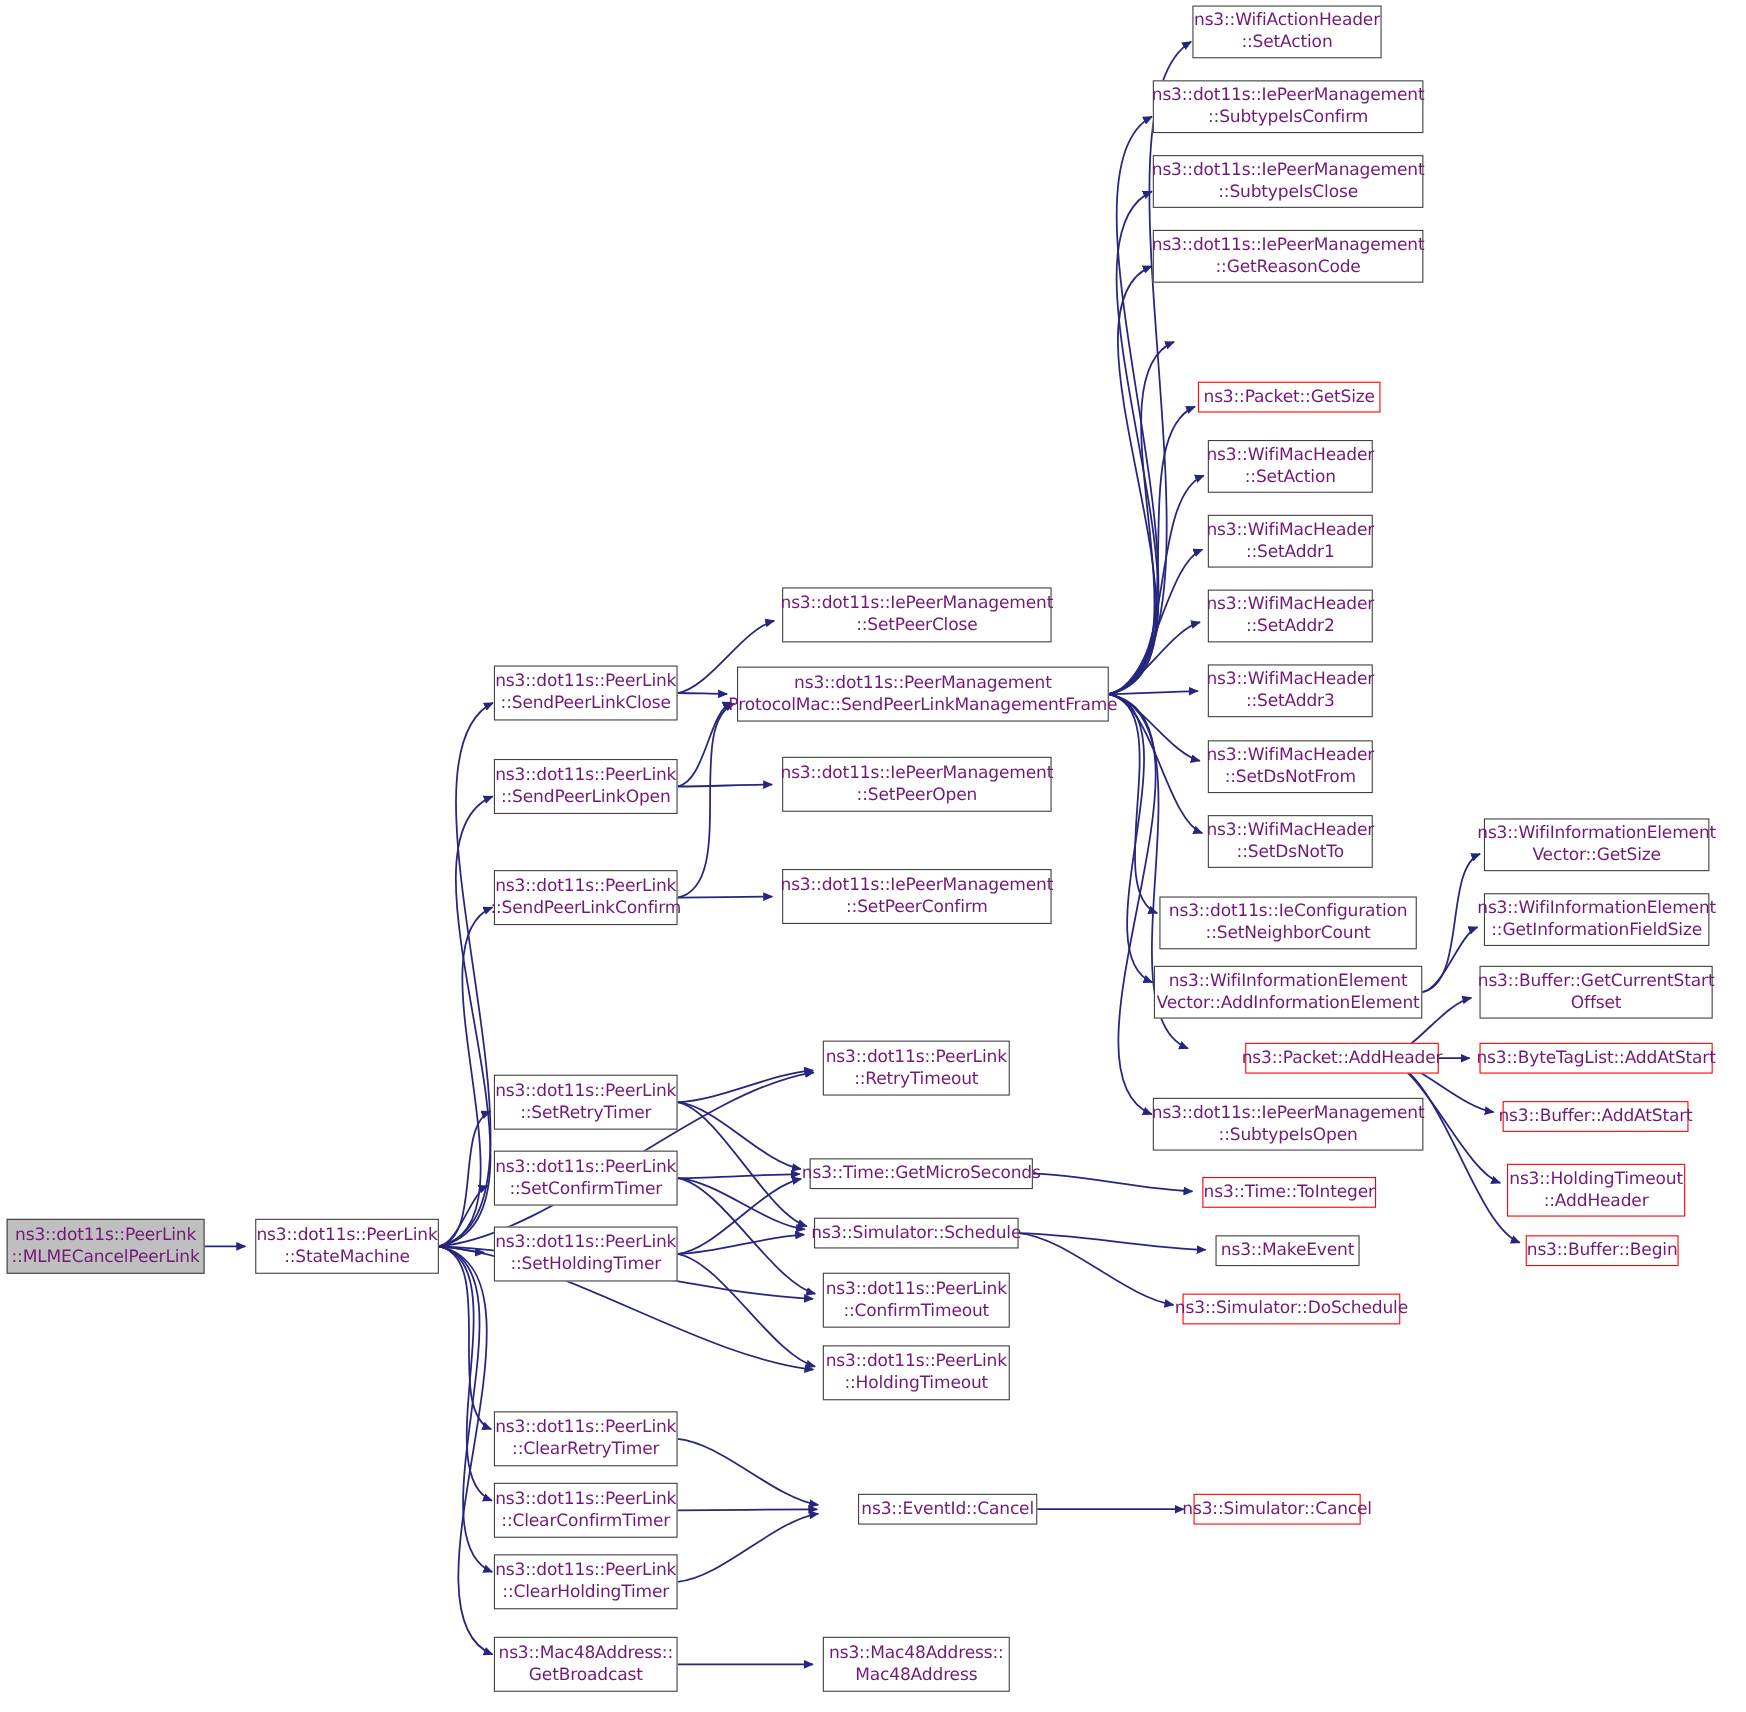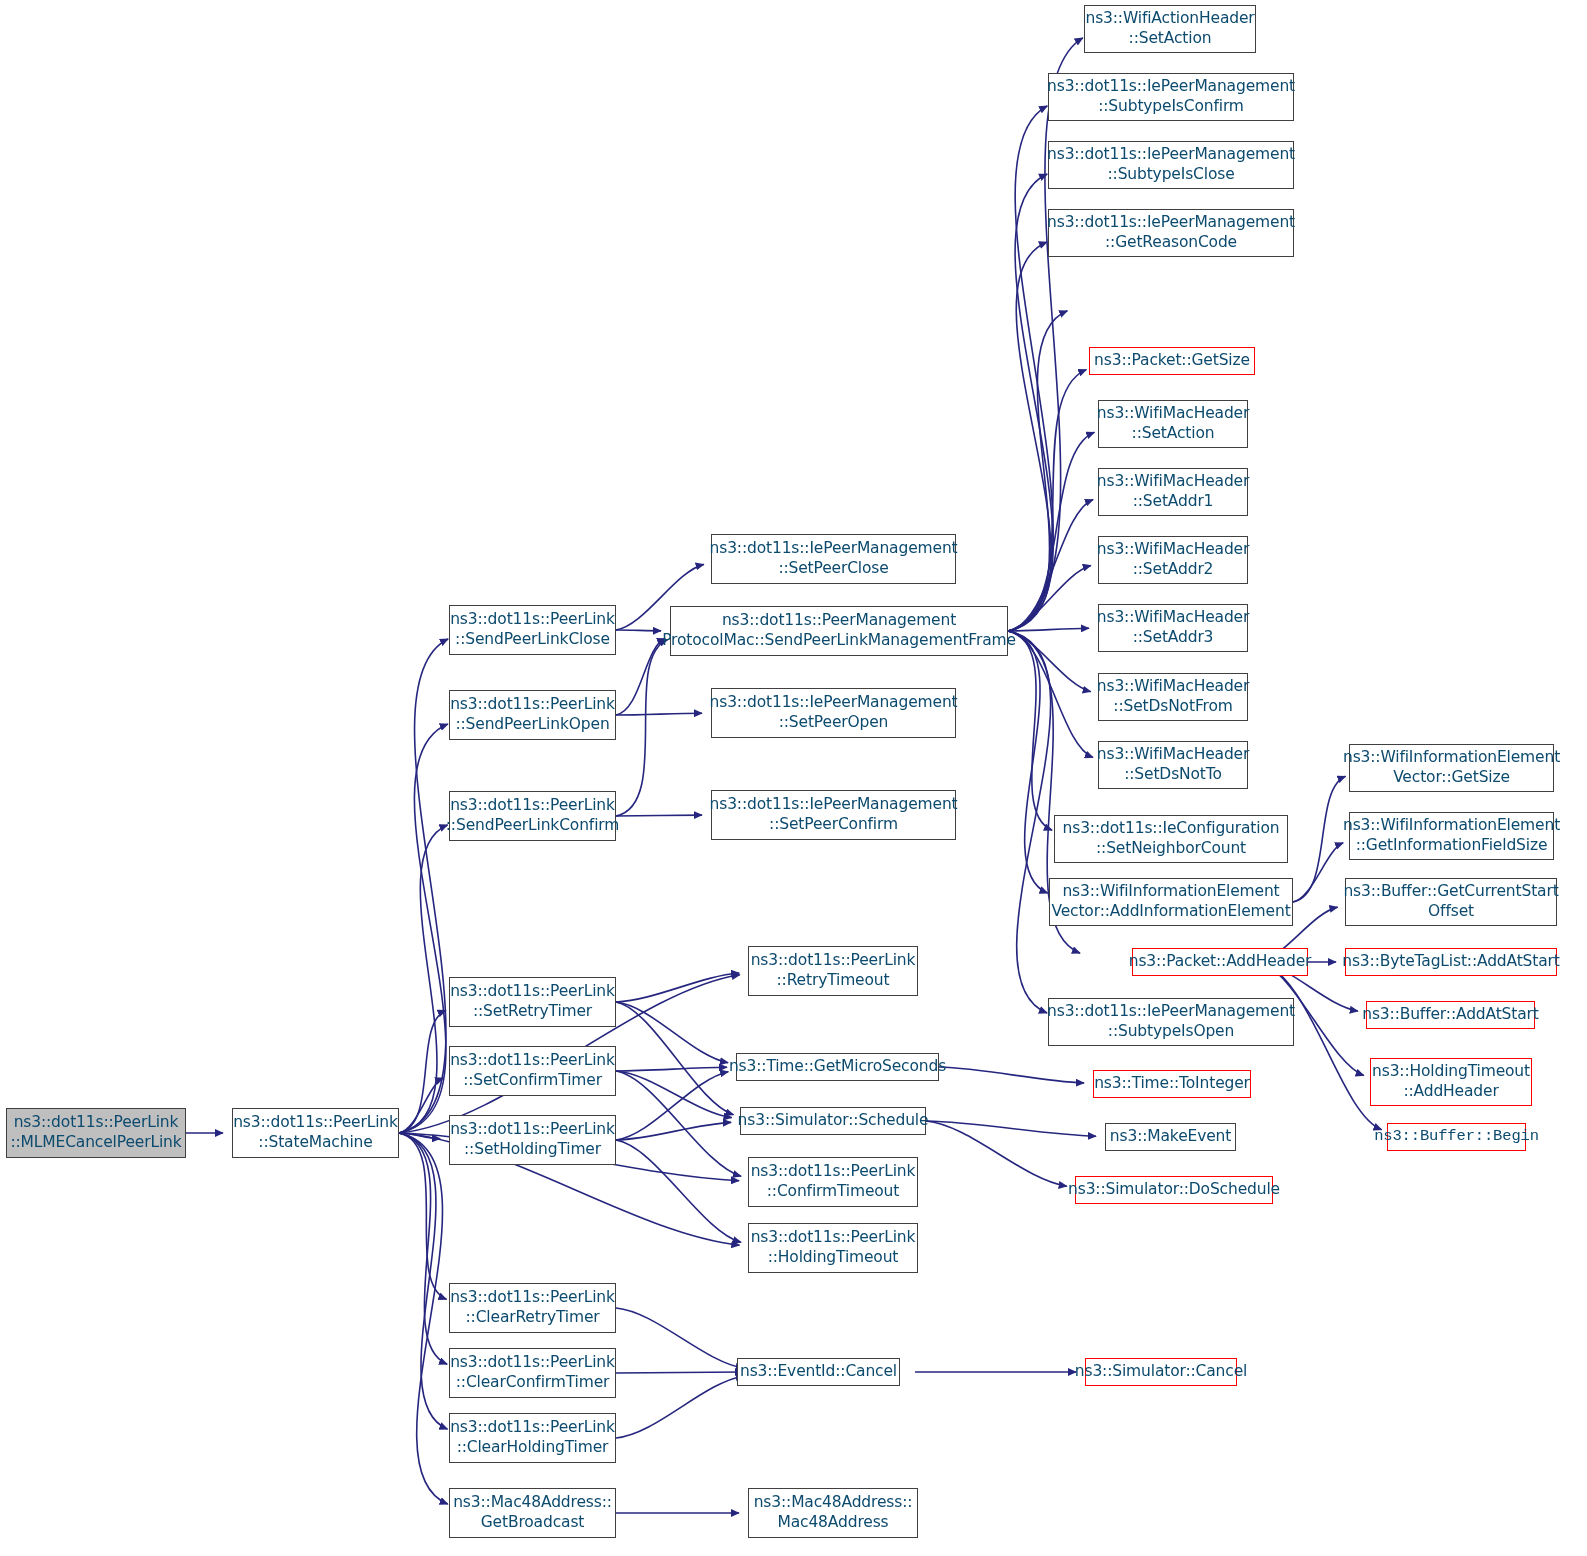"ns3::WifiActionHeader" .node { color: #0c4a6e -> #701a75 }
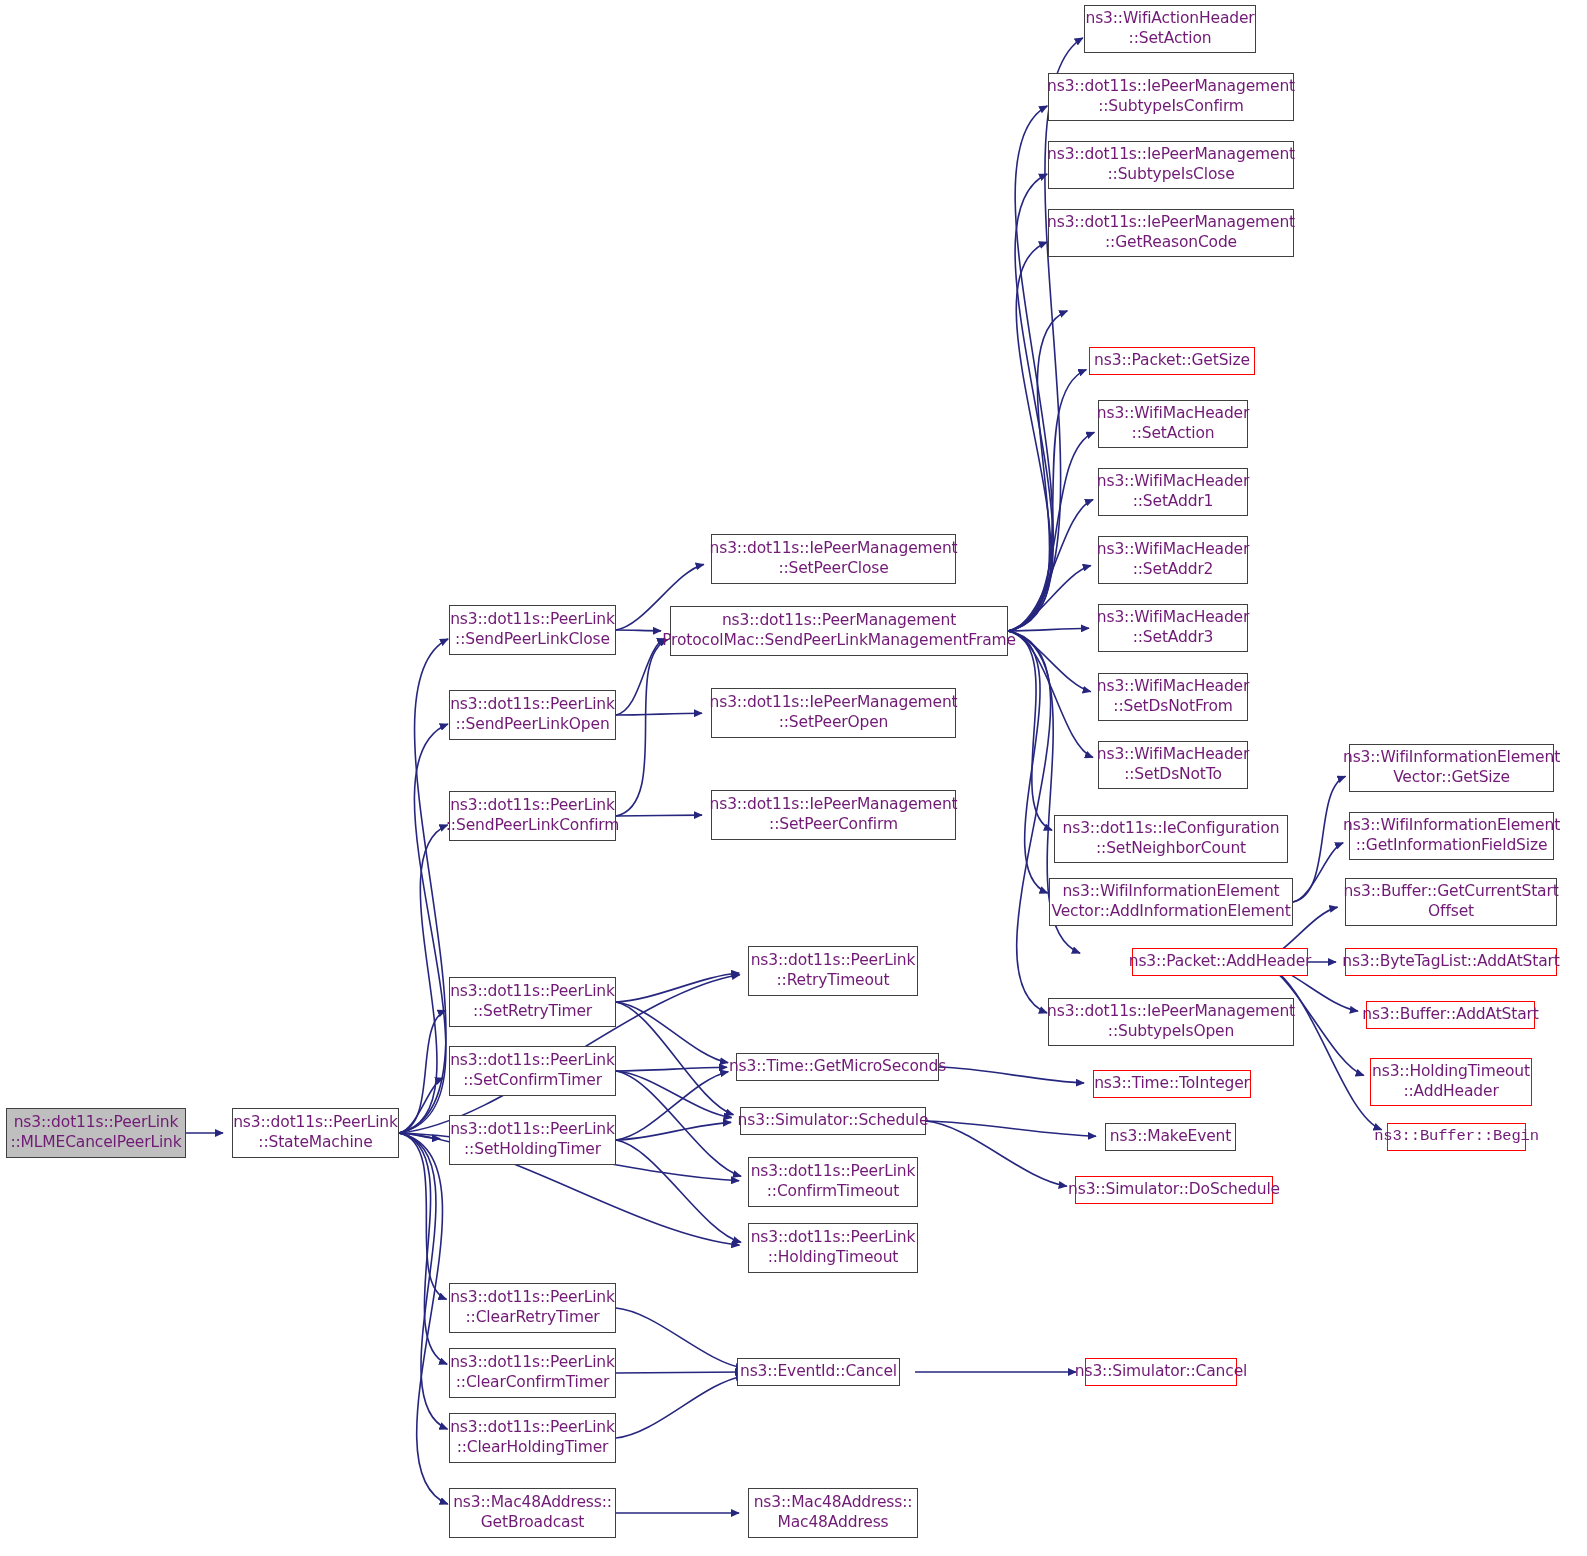"ns3::Buffer::Begin" div.node { font-family: Liberation Mono, monospace -> none }
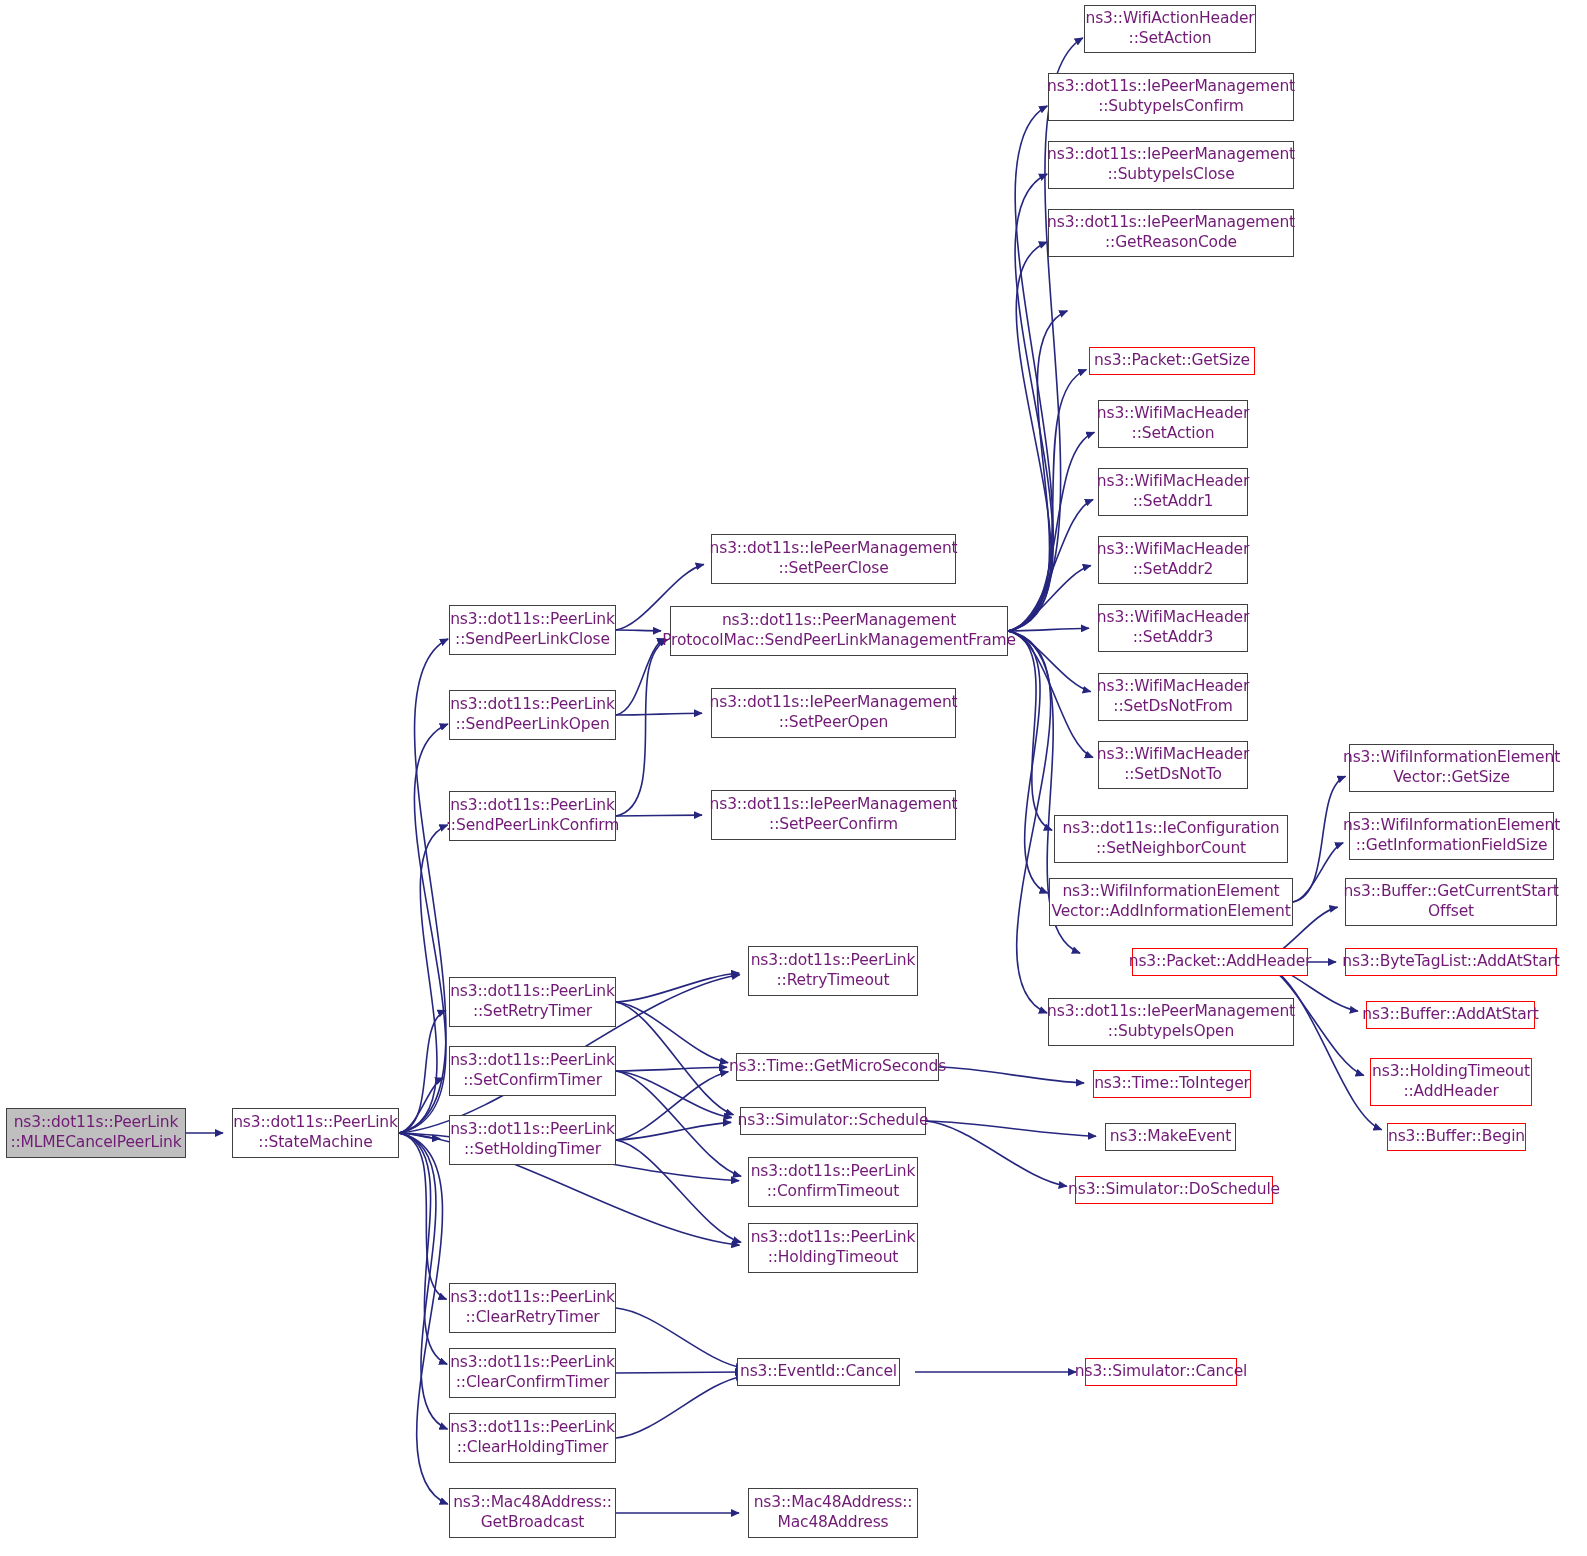"ns3::EventId::Cancel" div.node { left: 737px -> 780px }
